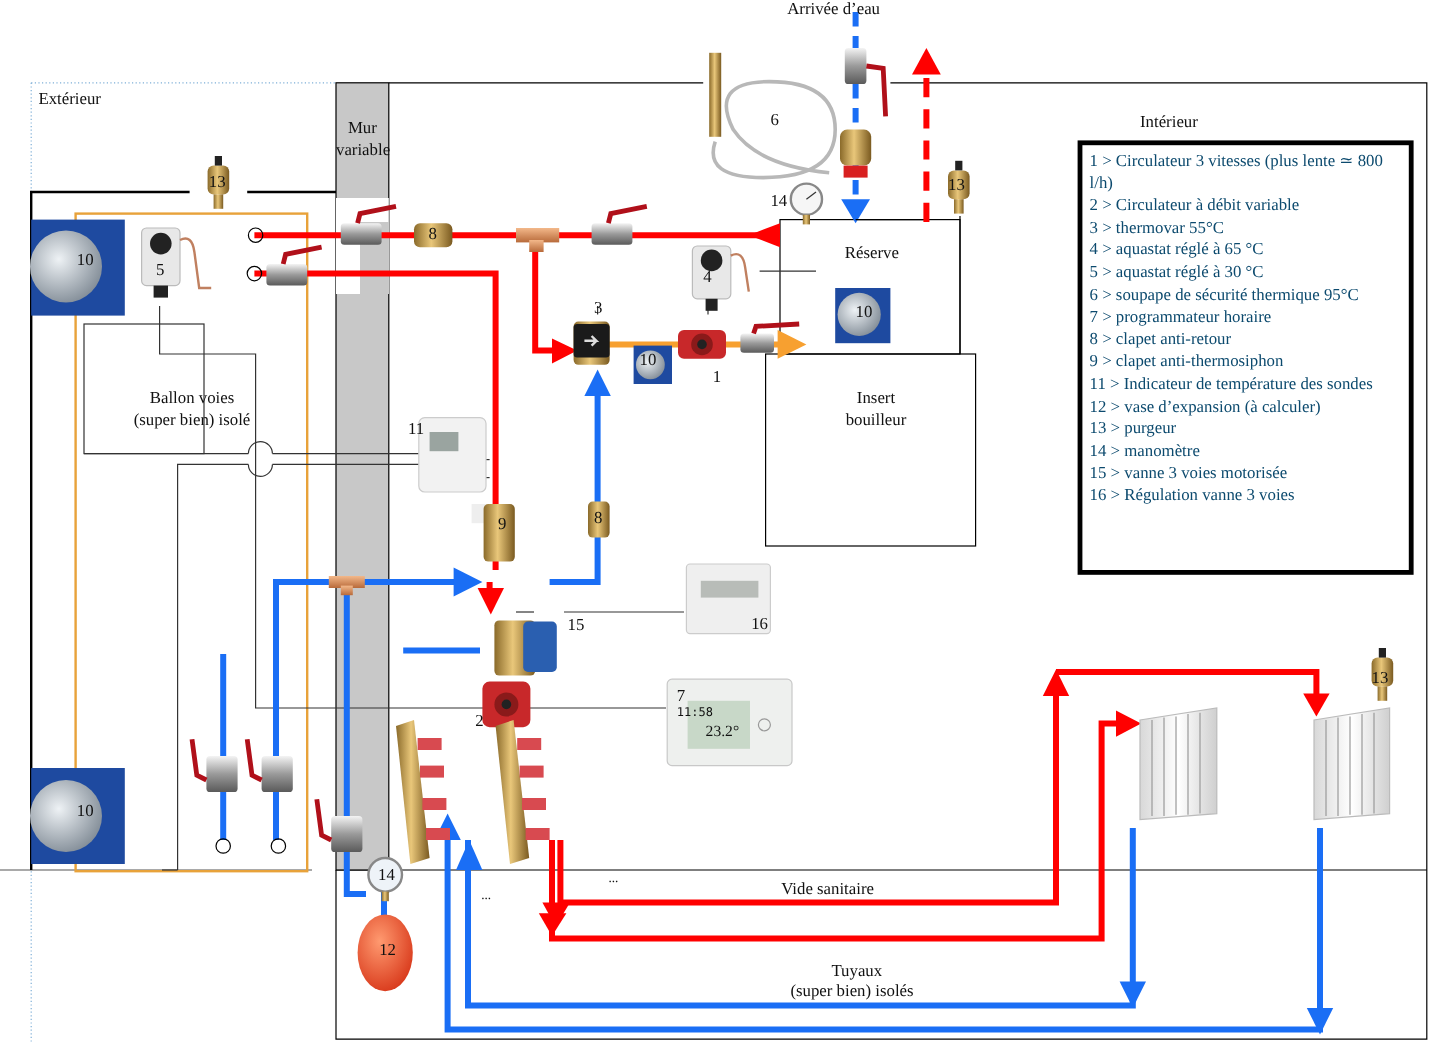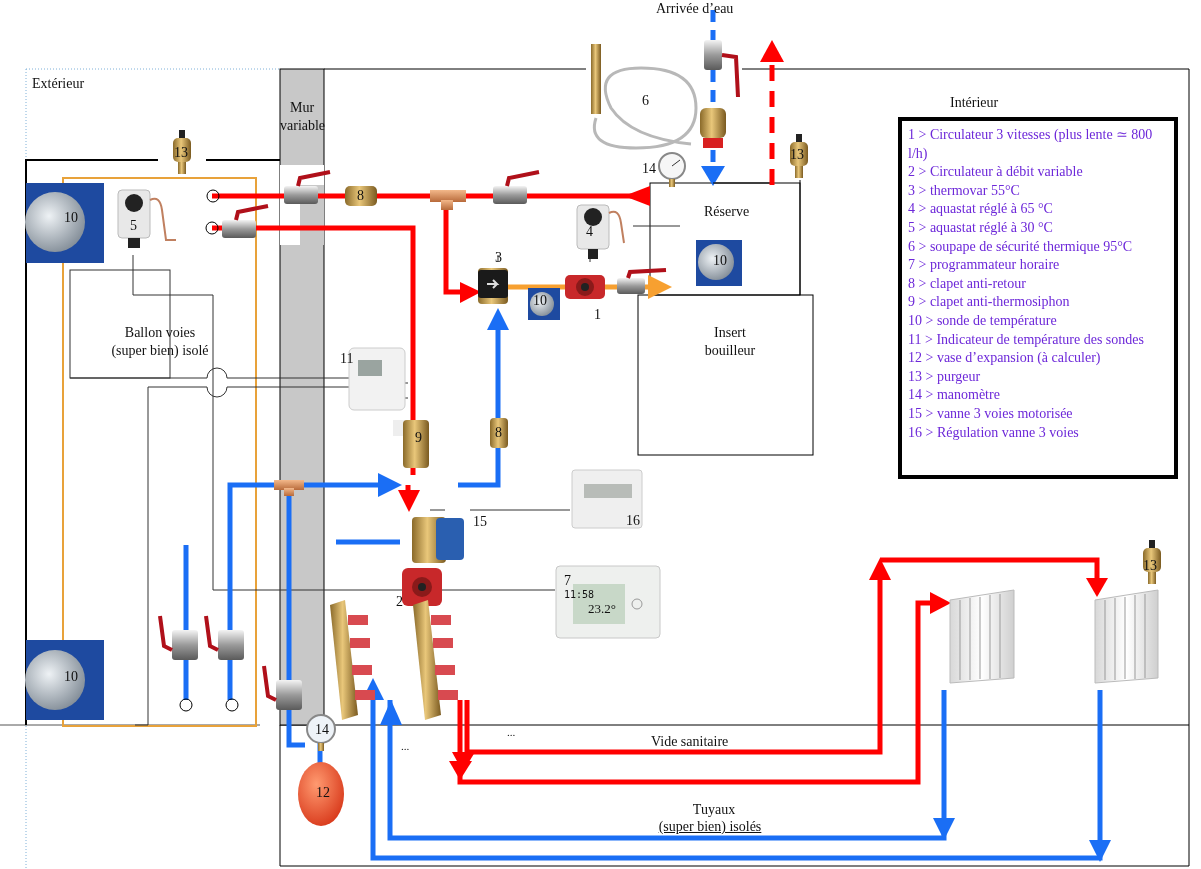"1 > Circulateur 3 vitesses" .legend-item { color: #6d28d9 -> #0c4a6e }
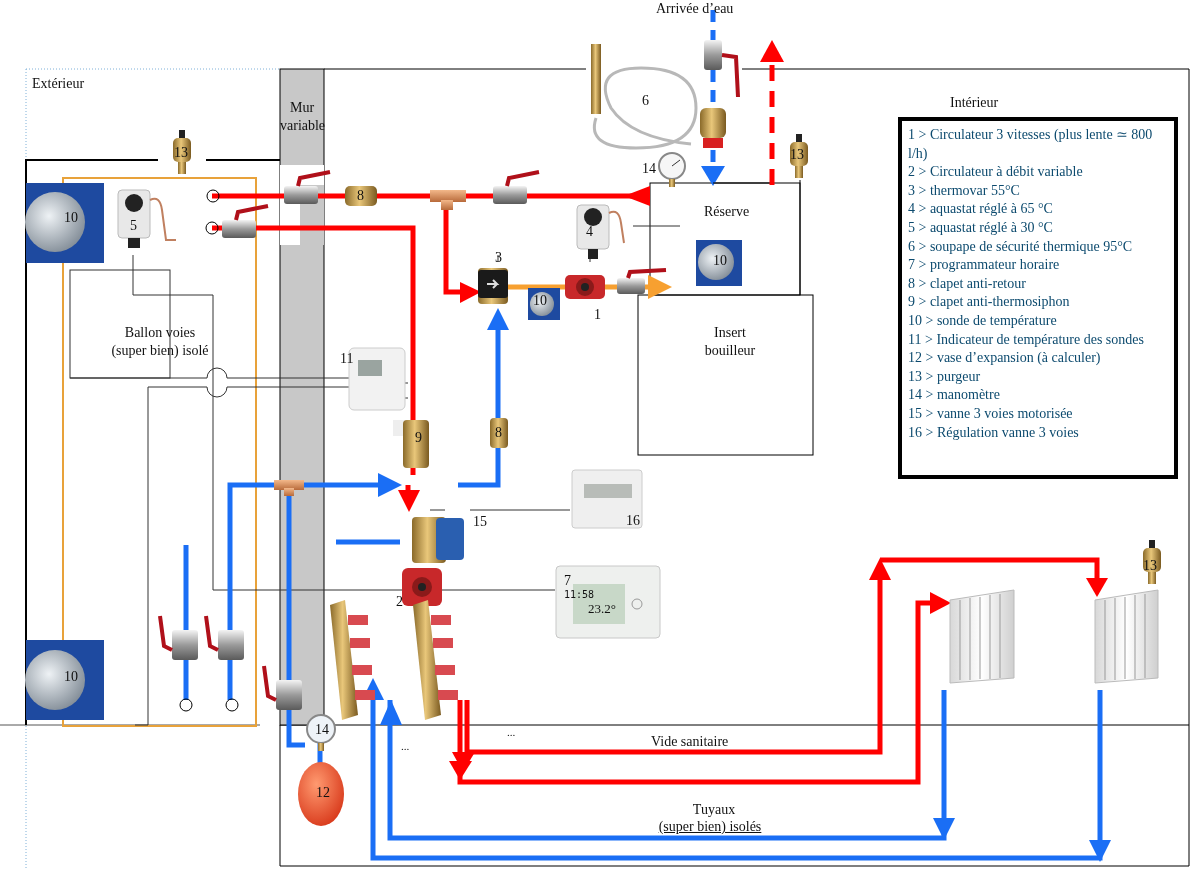"10 > sonde de température" div.legend-item { html: <div>10 &gt; sonde de température</div> -> none }
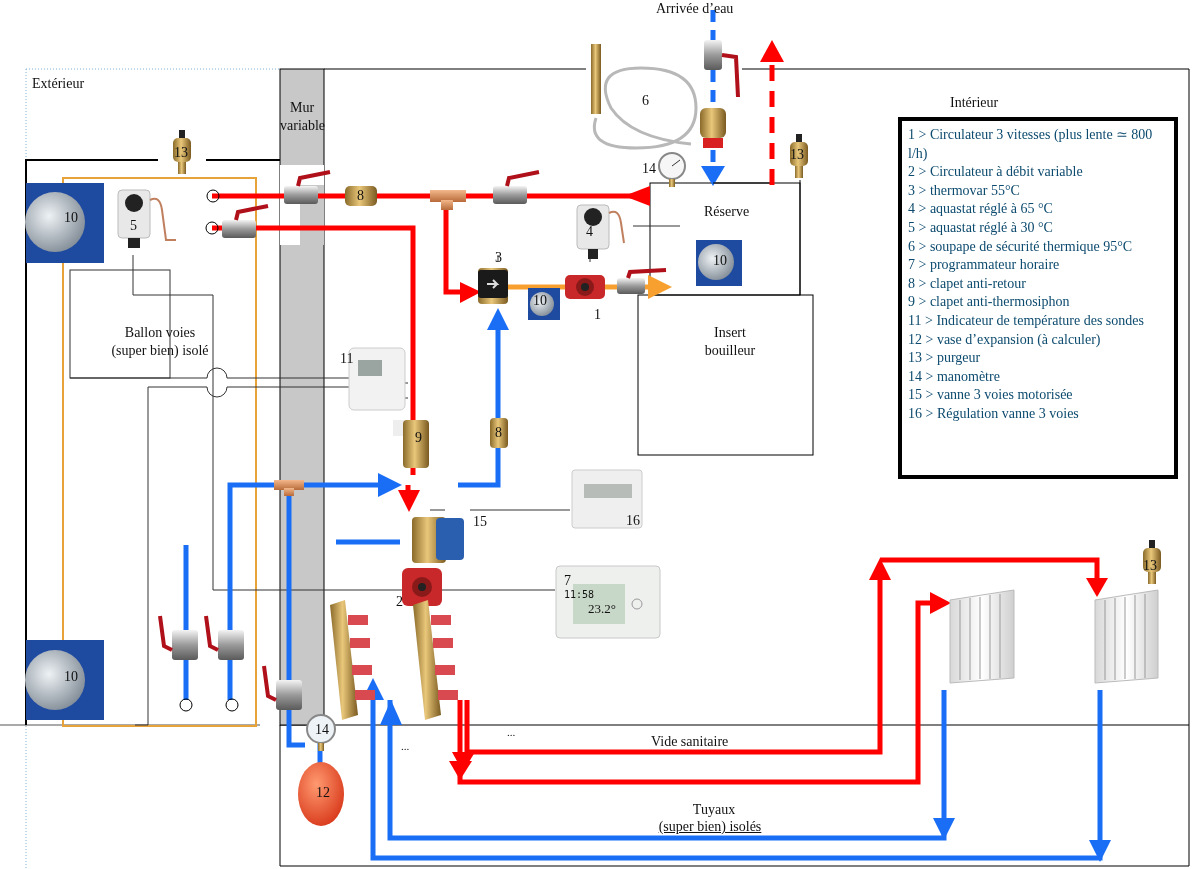"(super bien) isolés" div.lbl { text-decoration: underline -> none }
